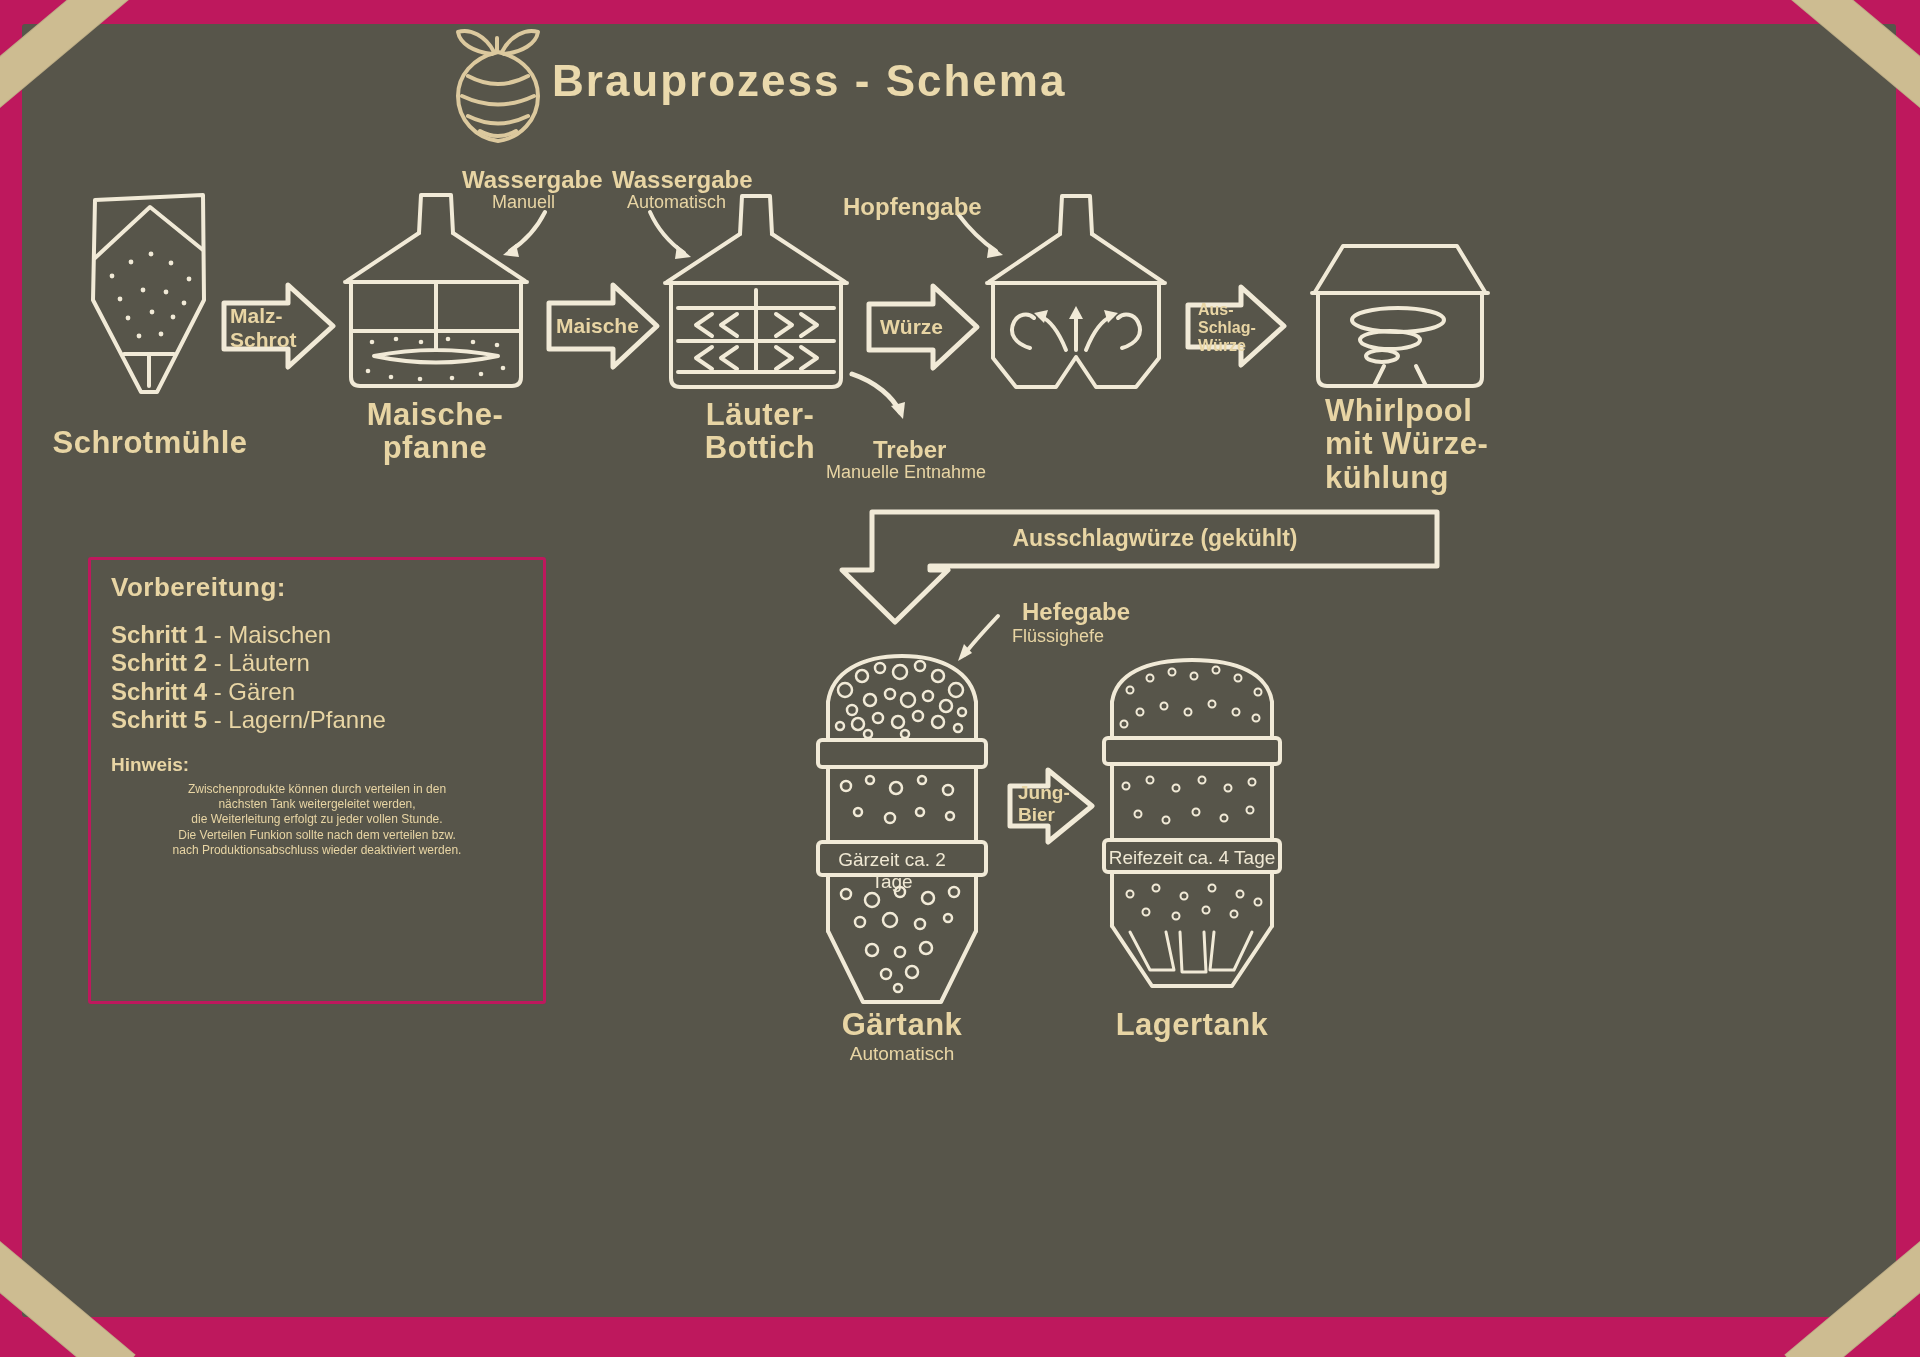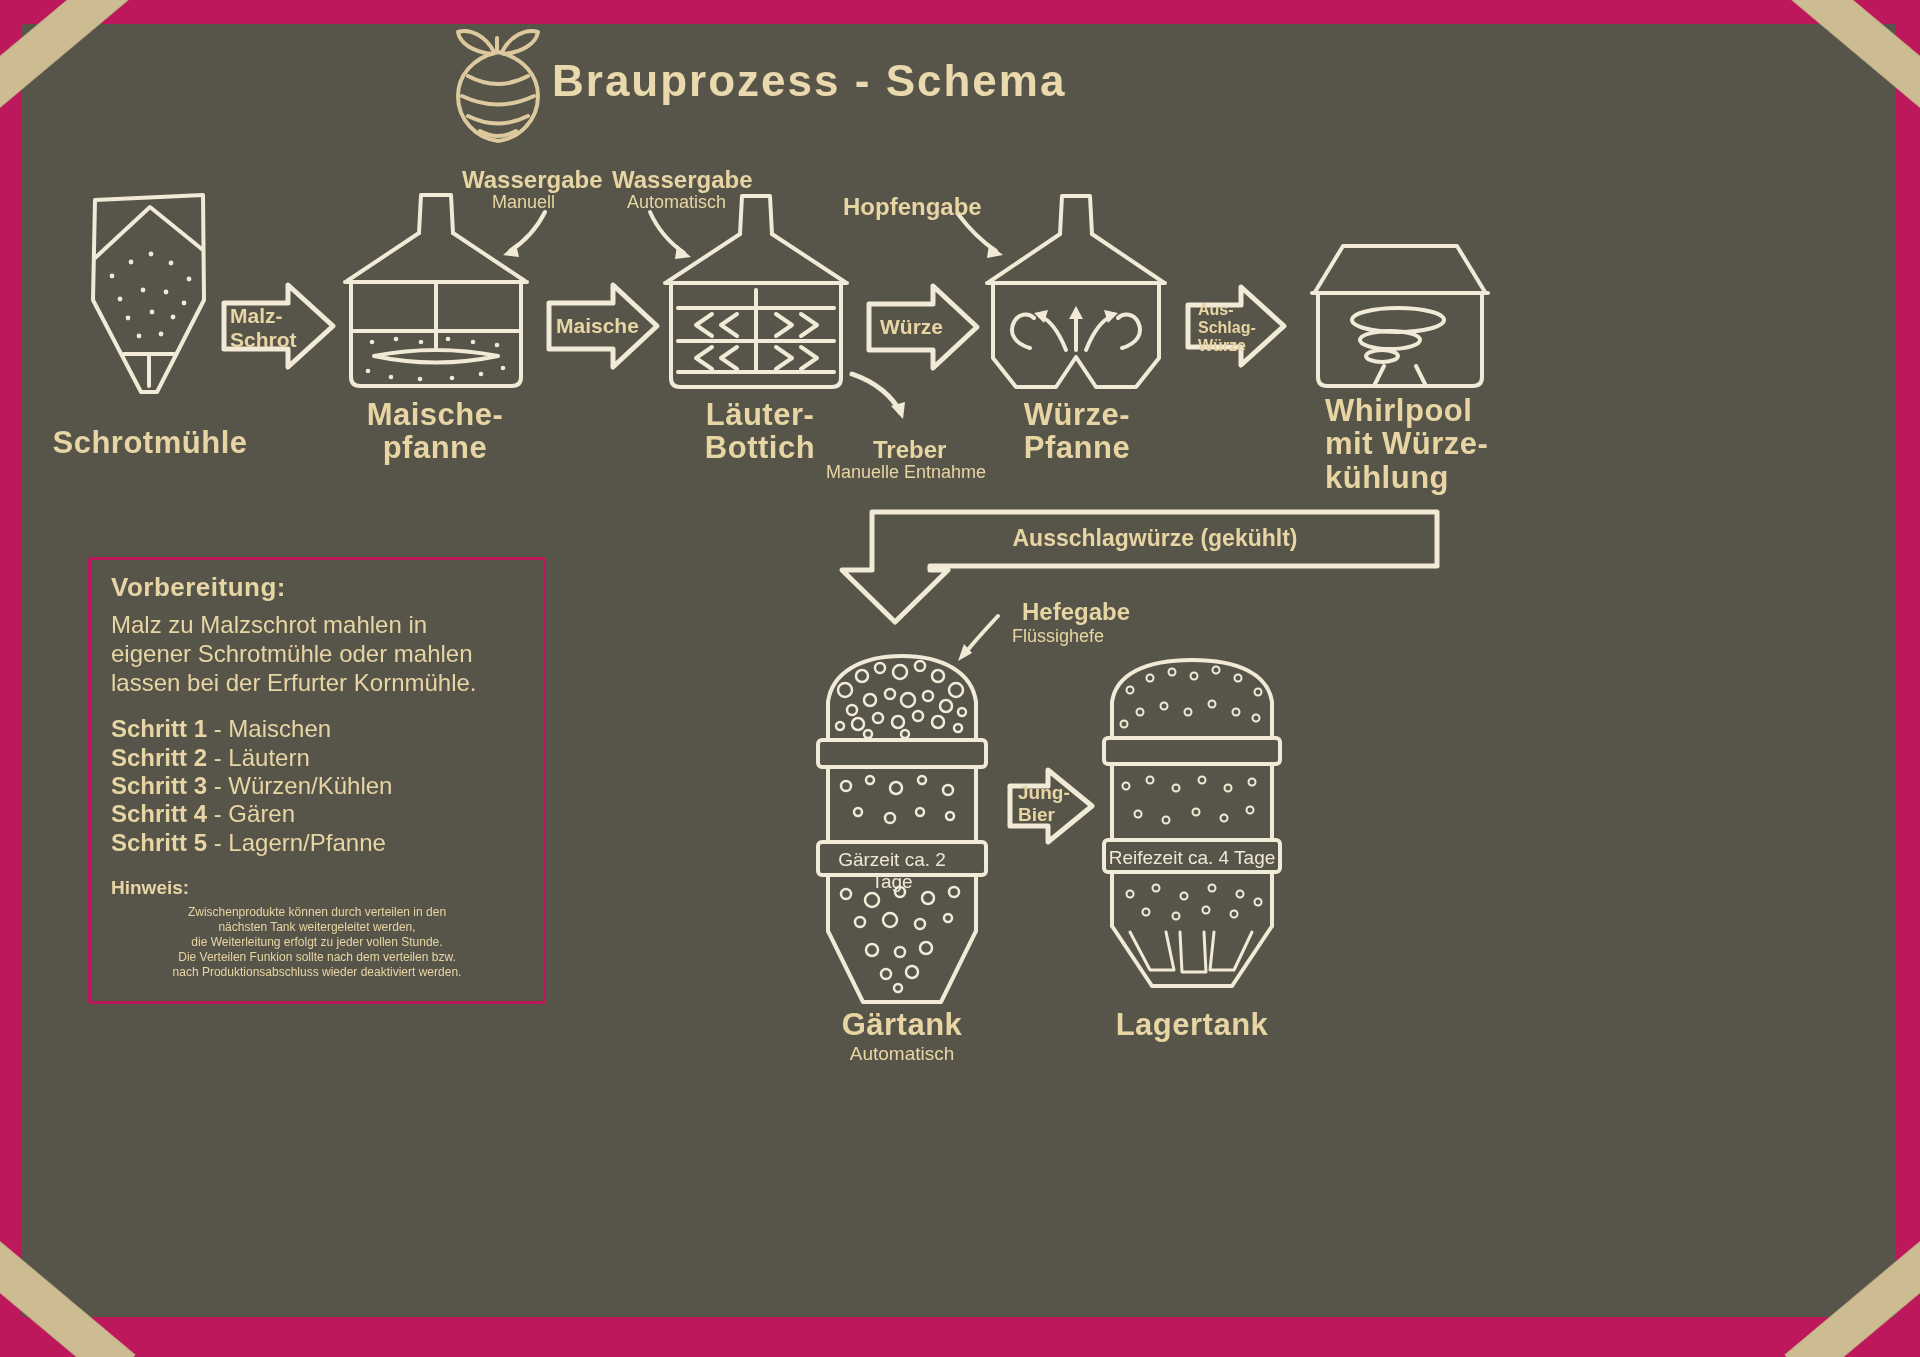"Würze-" div.txt { html: <div>Würze- Pfanne</div> -> none }
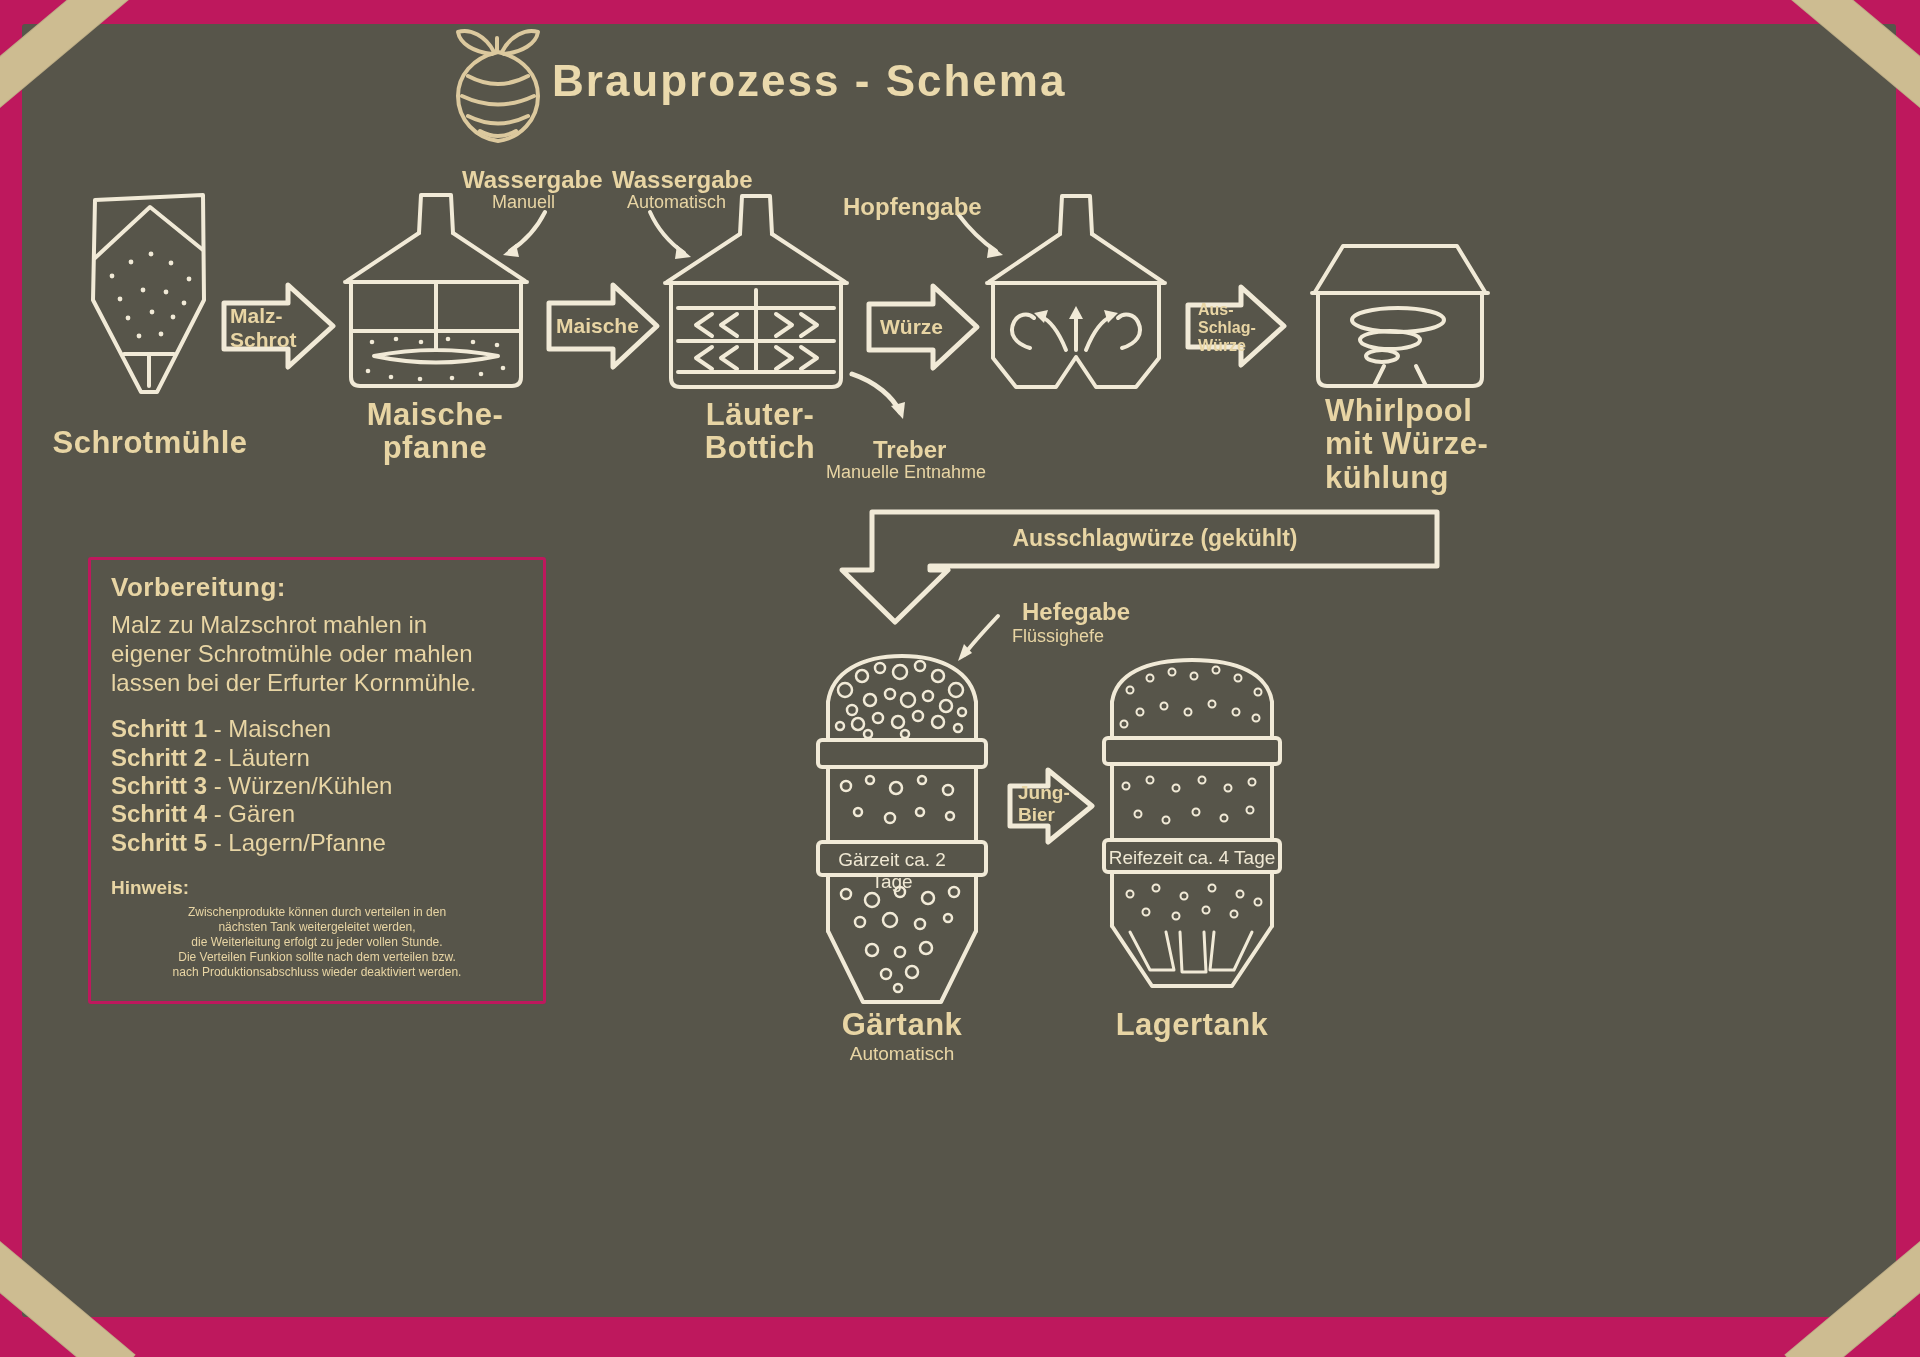"Malz zu Malzschrot mahlen in" div.ib-intro { html: <div>Malz zu Malzschrot mahlen in eigener Schrotmühle oder mahlen lassen bei der Erfurter Kornmühle.</div> -> none }
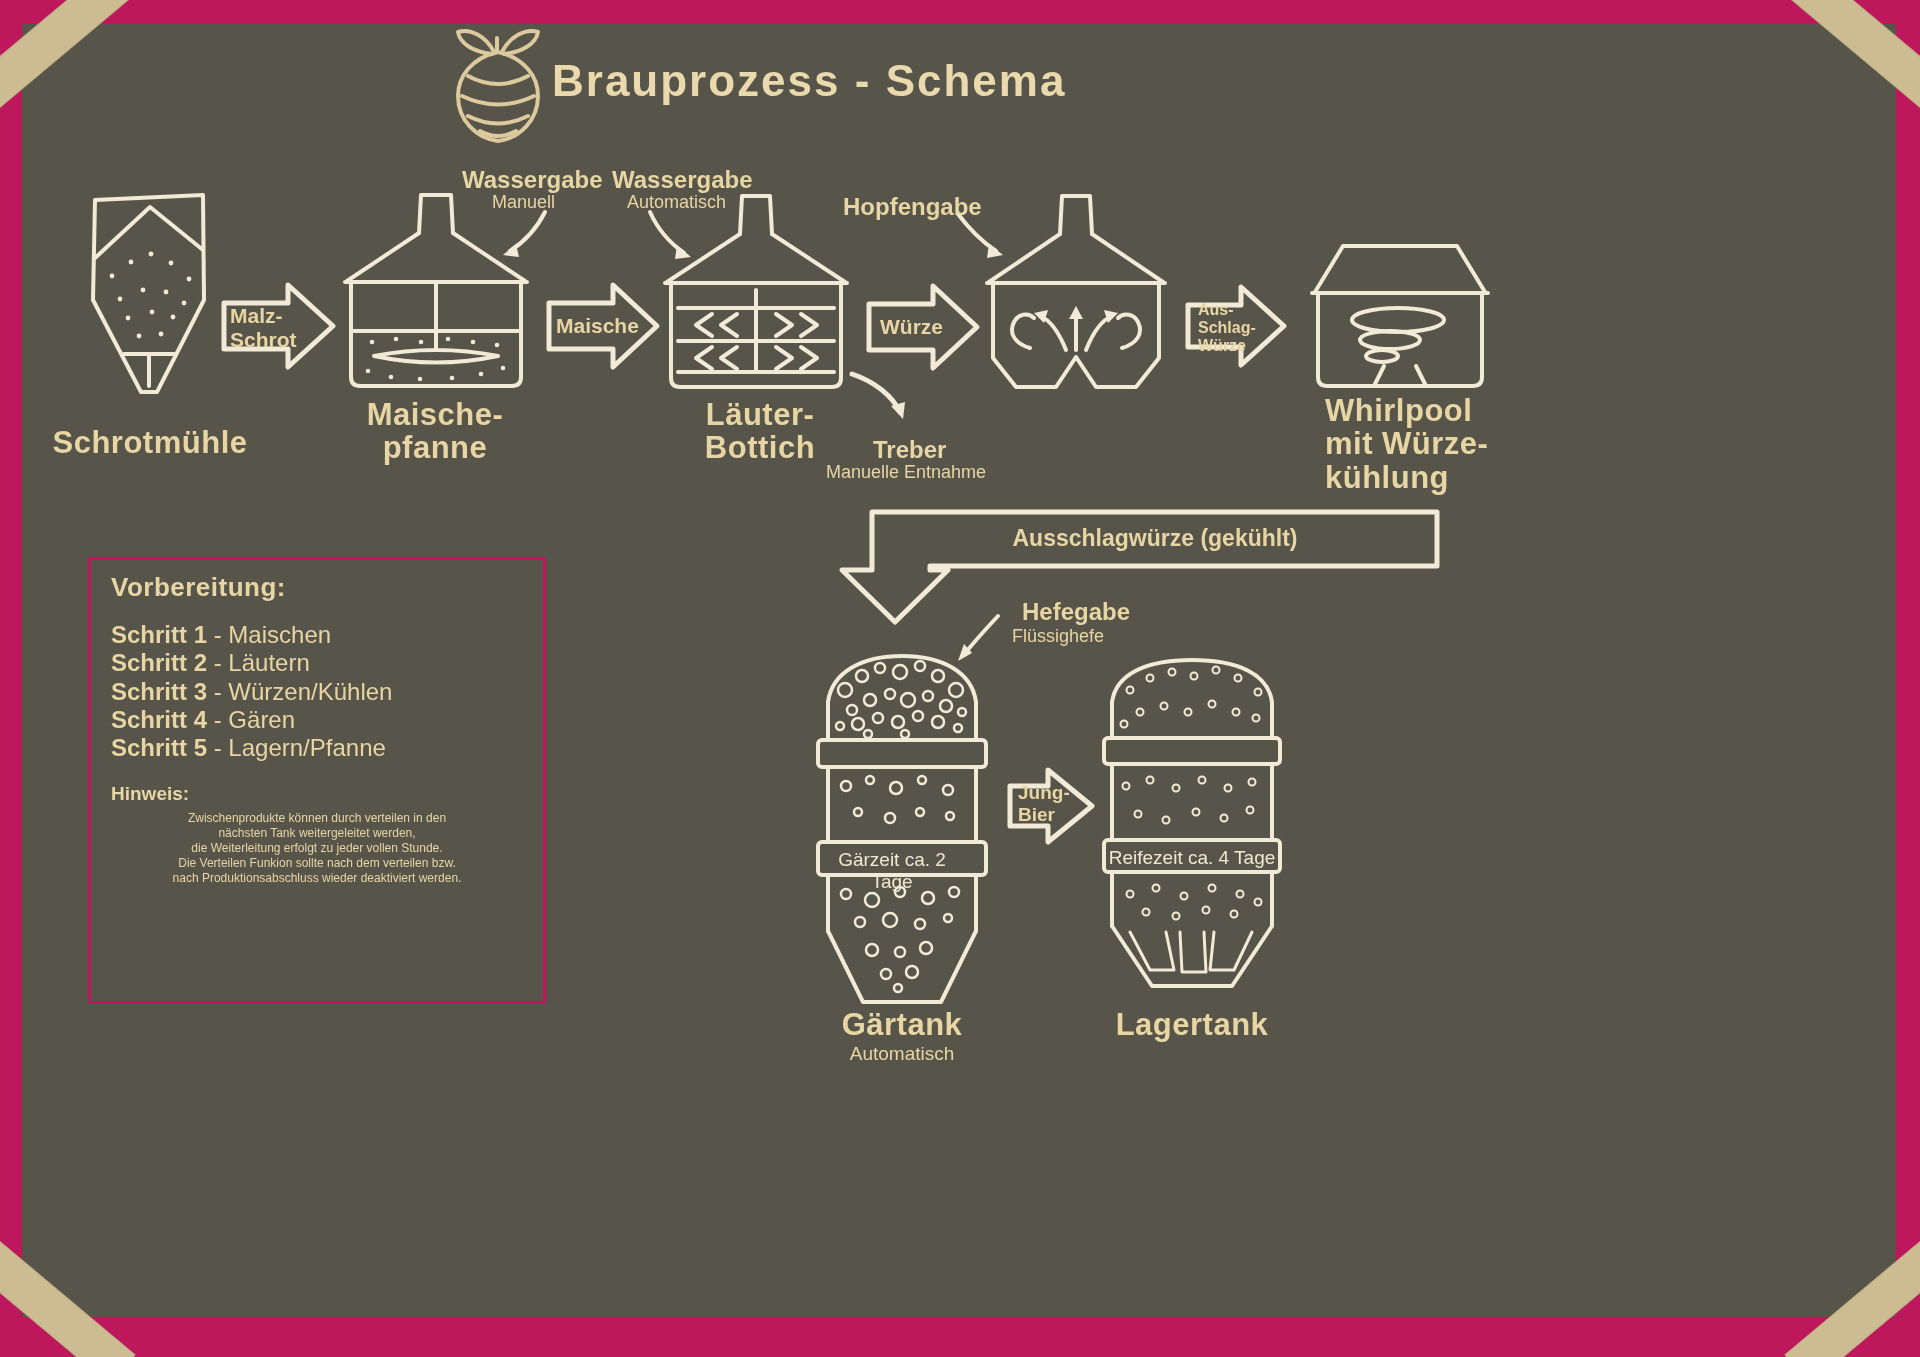"Schritt 3 - Würzen/Kühlen" div { html: <div><span>Schritt 3</span><span> - Würzen/Kühlen</span></div> -> none }
